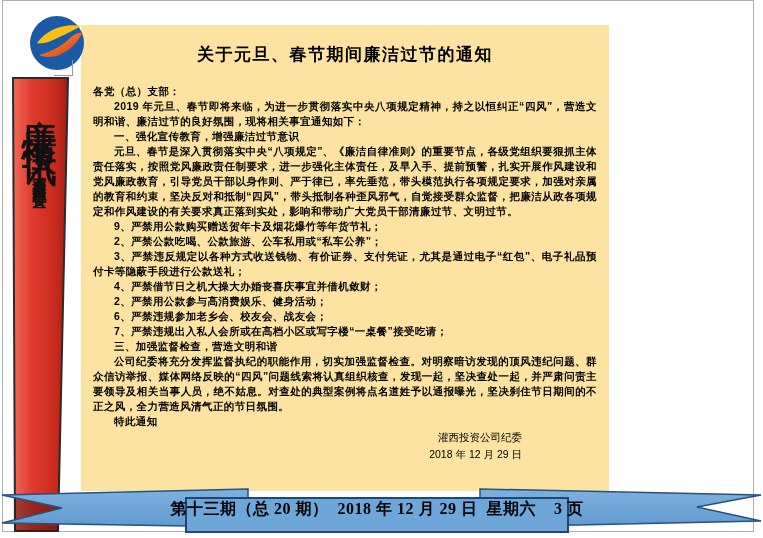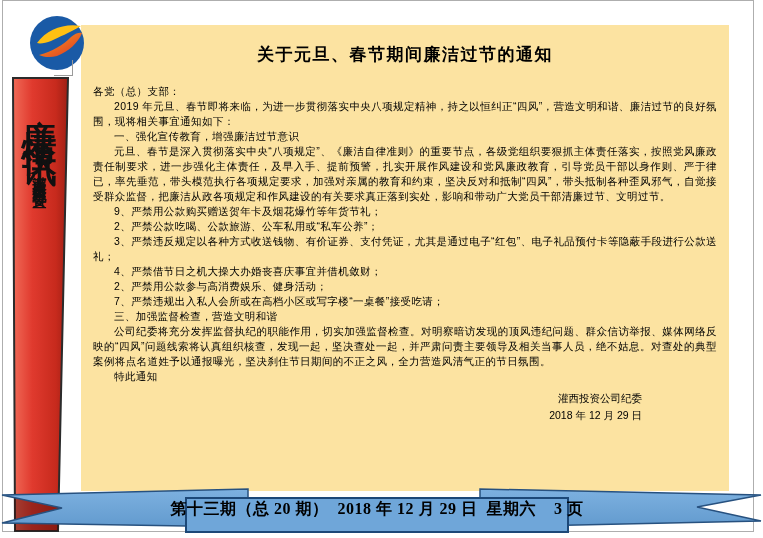"关于元旦、春节期间廉洁过节的通知" .doc { width: 648px -> 528px }
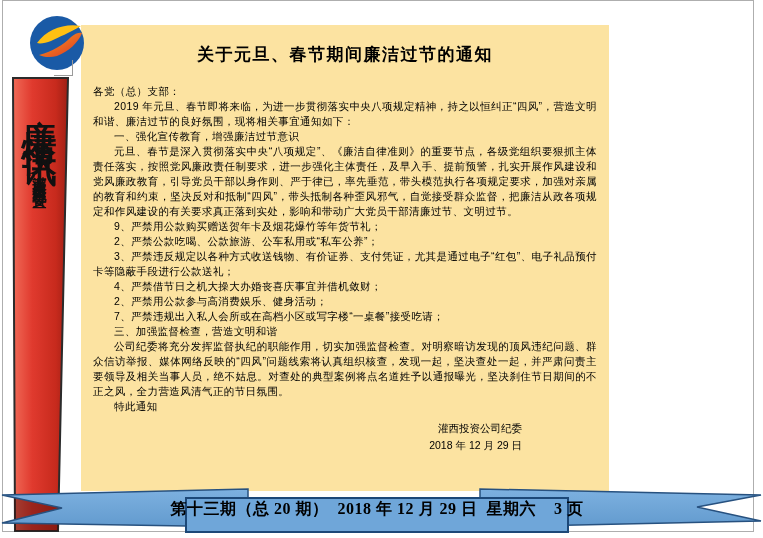"各党（总）支部：" .doc-body p { font-weight: none -> bold }
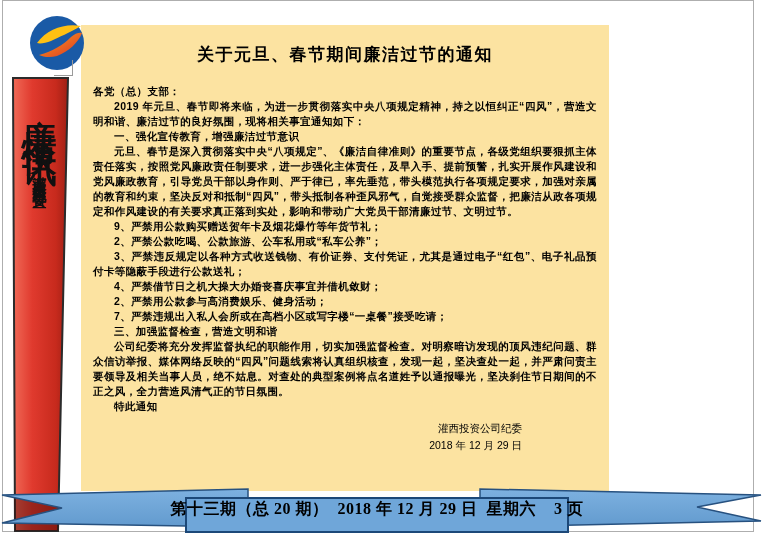"6、严禁违规参加老乡会、校友会、战友会；" p.indent { html: none -> <p>6、严禁违规参加老乡会、校友会、战友会；</p> }
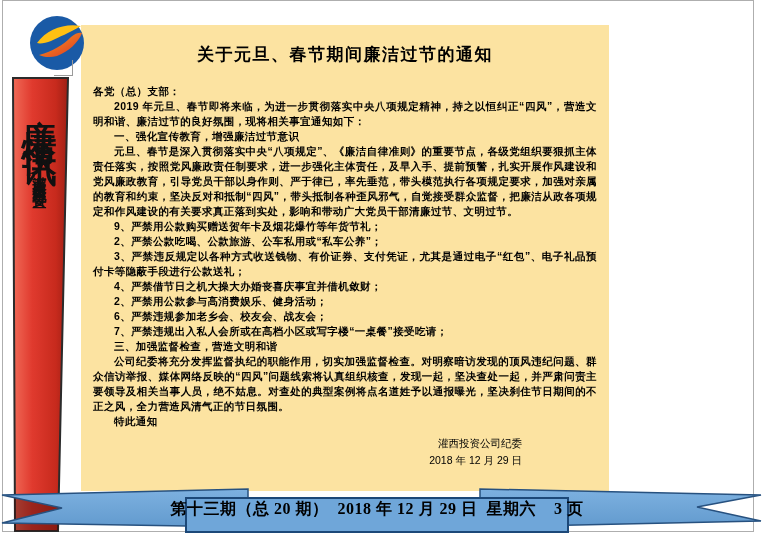"灌西投资公司纪委" .sig-block { margin-top: 6px -> 0 }
